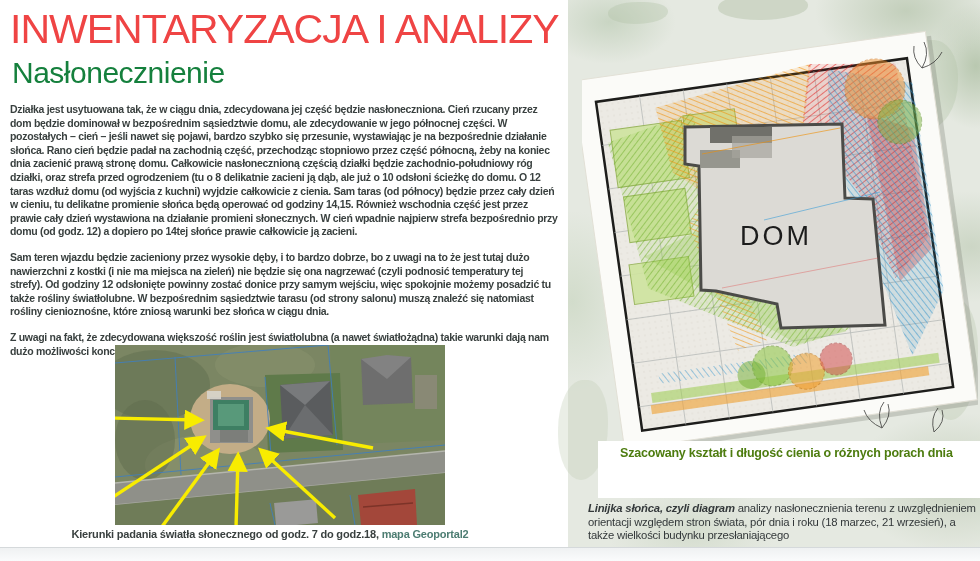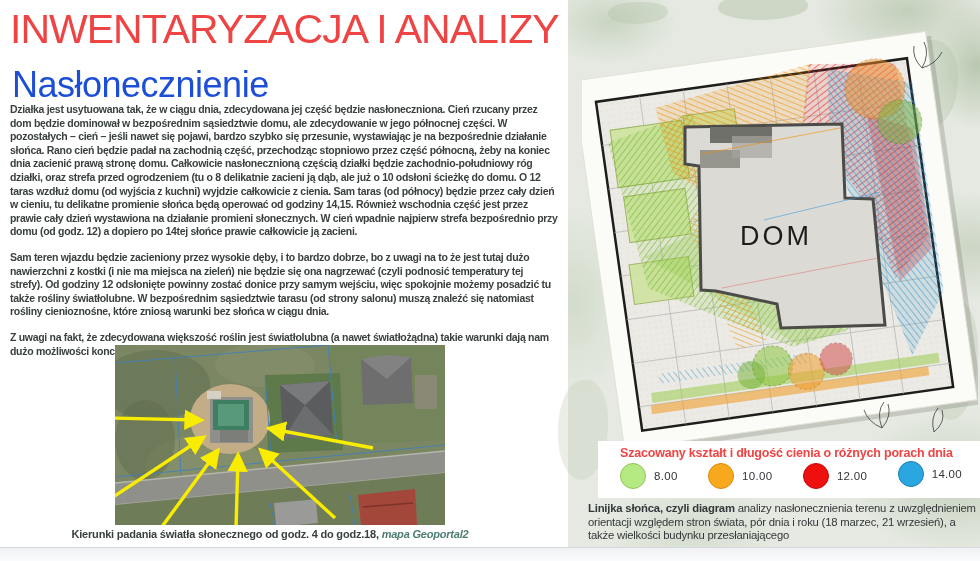"Nasłonecznienie" .subtitle { color: #1d4ed8 -> #15803d; font-size: 36px -> 30px; top: 64px -> 56px }
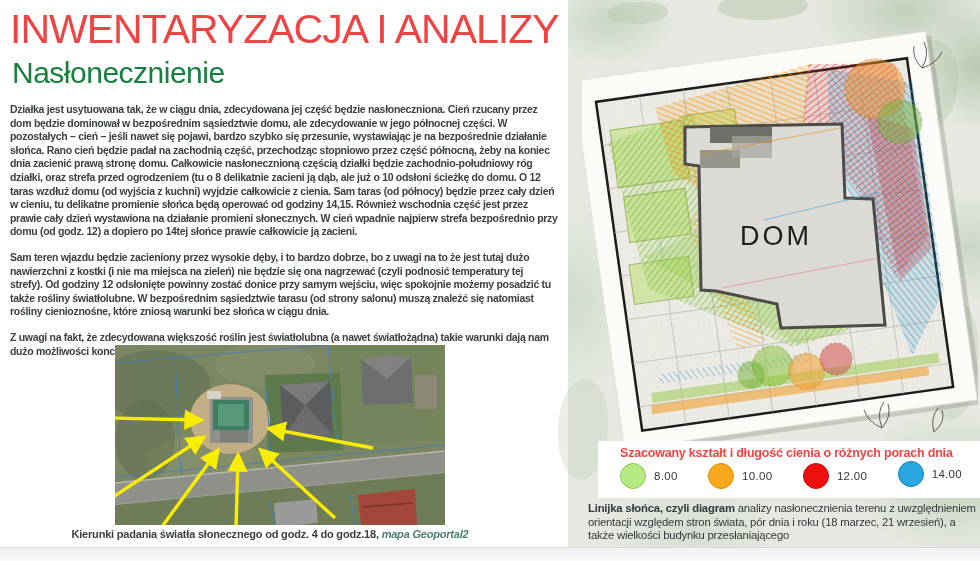"Szacowany kształt i długość cienia" .legend-title { color: #ef4444 -> #4d7c0f }
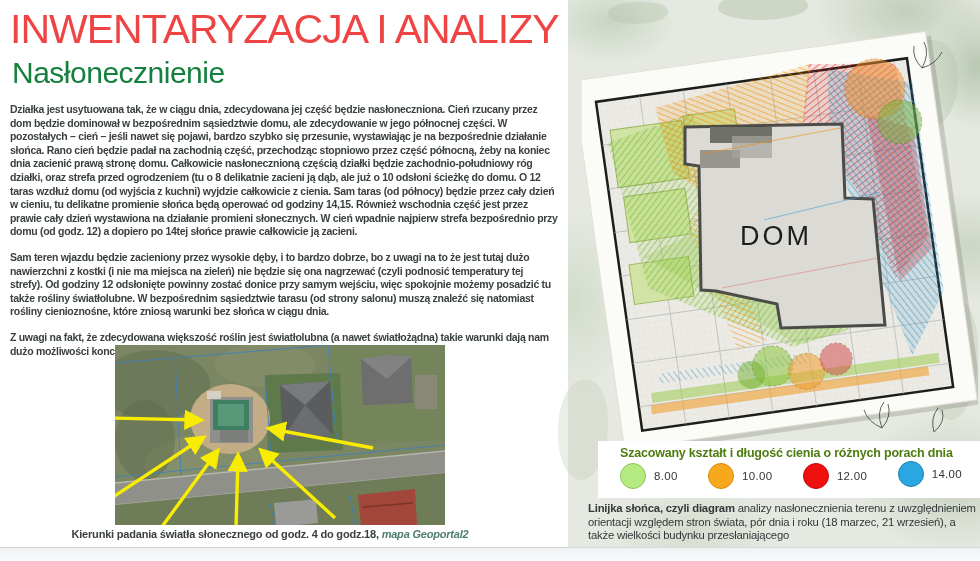"8.00" div.legend-items { html: <div> <div> <div></div> <span>8.00</span> </div> <div> <div></div> <span>10.00</span> </div> <div> <div></div> <span>12.00</span> </div> <div> <div></div> <span>14.00</span> </div> </div> -> none }
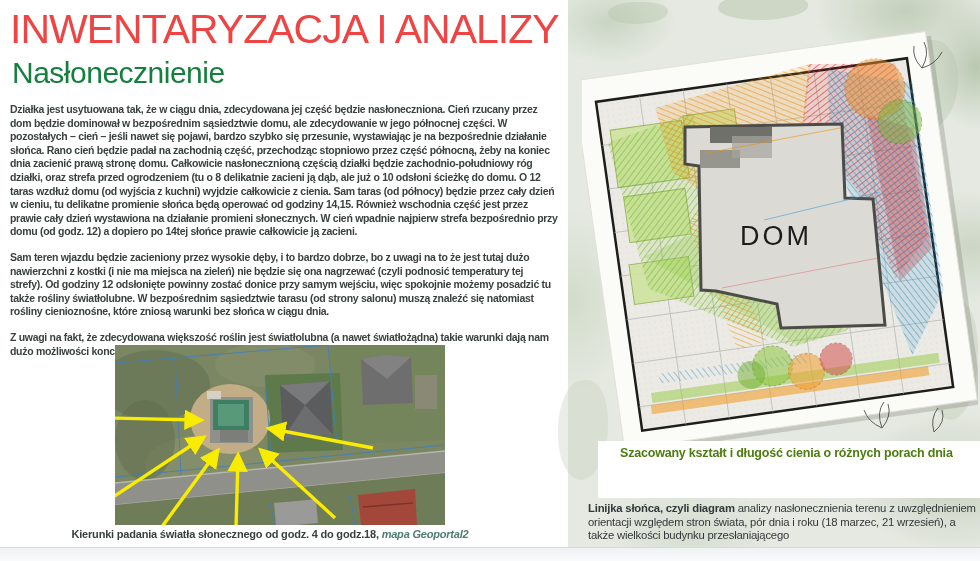"Linijka słońca, czyli diagram" .diagram-caption .b { font-style: none -> italic }
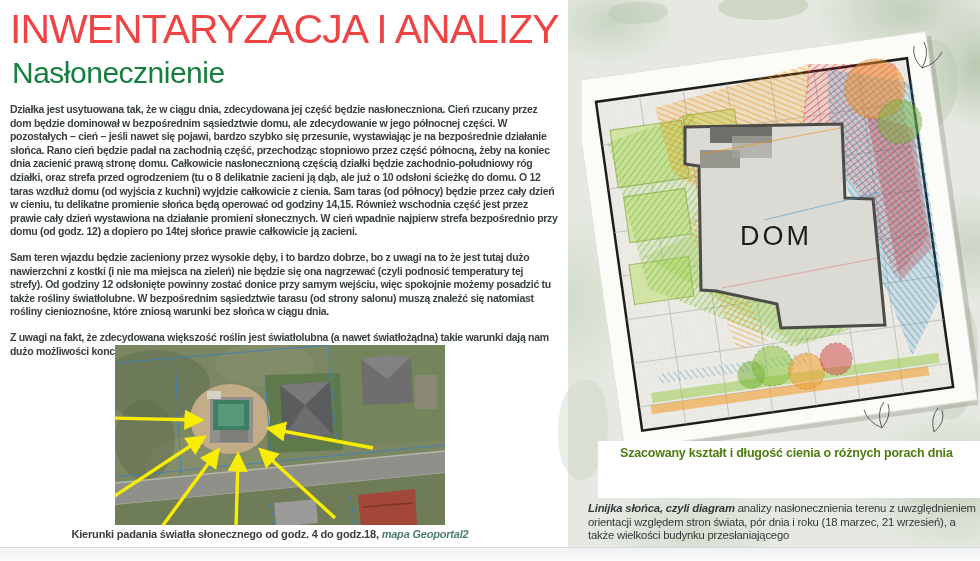"Kierunki padania światła słonecznego od" span { text: 4 -> 7 }
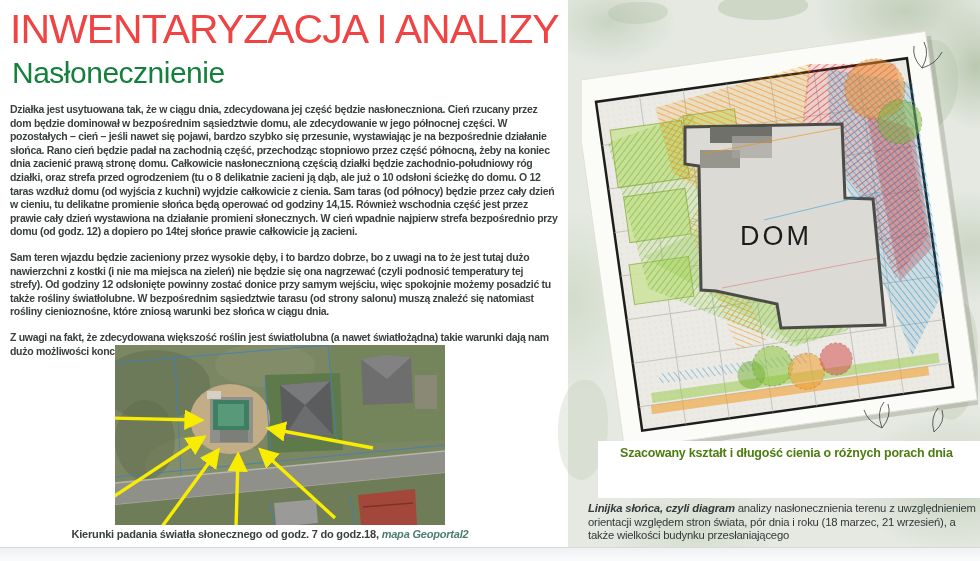"mapa Geoportal2" .photo-caption .src { font-style: italic -> none }
